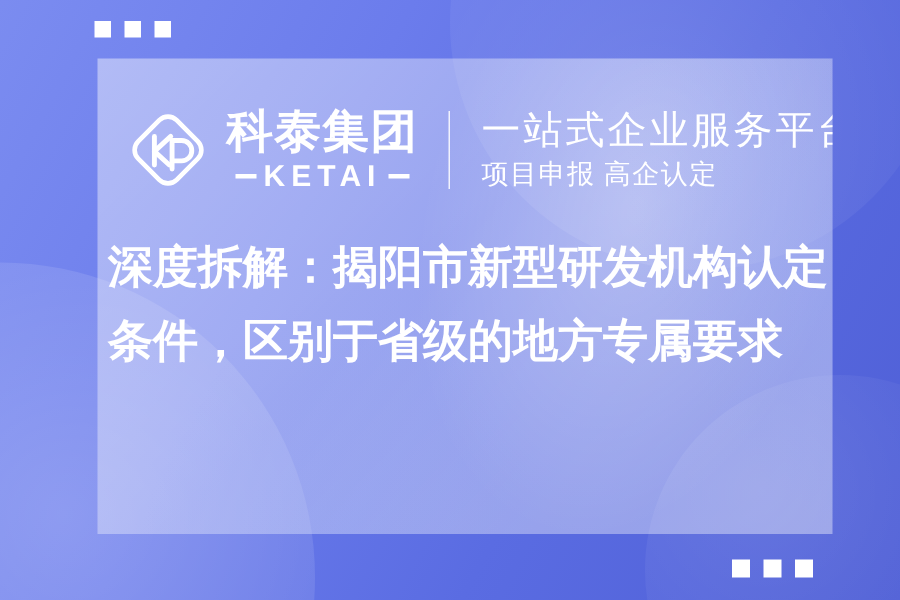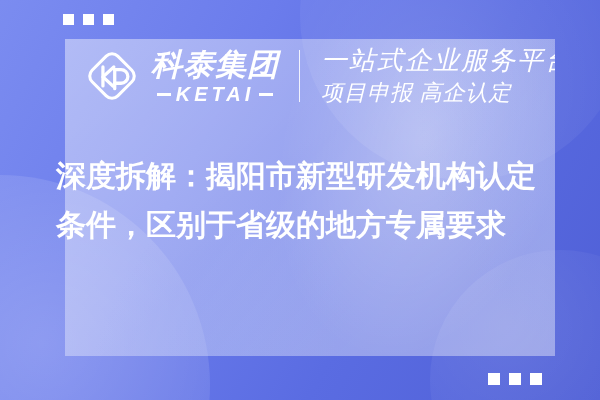"科泰集团" .header { font-style: italic -> none; top: 7px -> 32px }
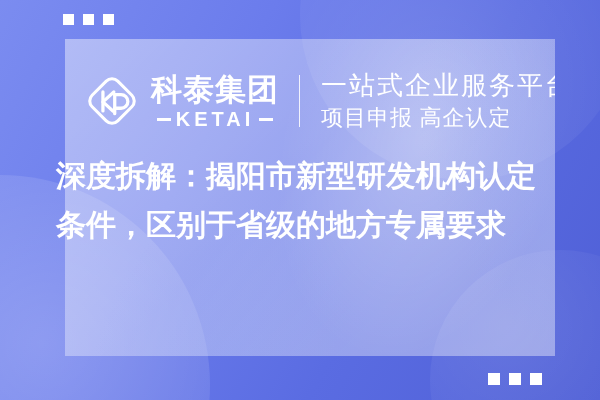"项目申报 高企认定" .tagline-sub { font-size: 22px -> 18px }
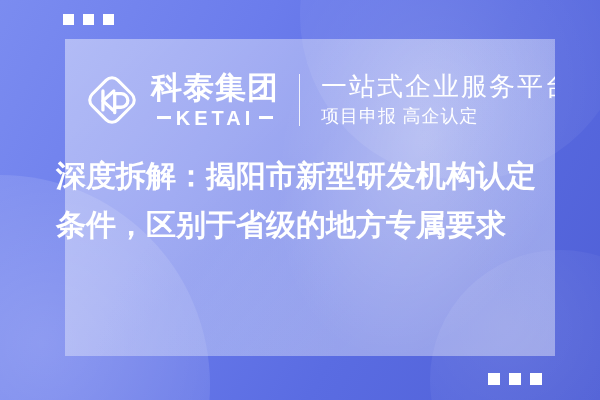"深度拆解：揭阳市新型研发机构认定条件，区别于省级的地方专属要求" .headline { font-family: Liberation Mono, monospace -> none; left: 56px -> 72px }
